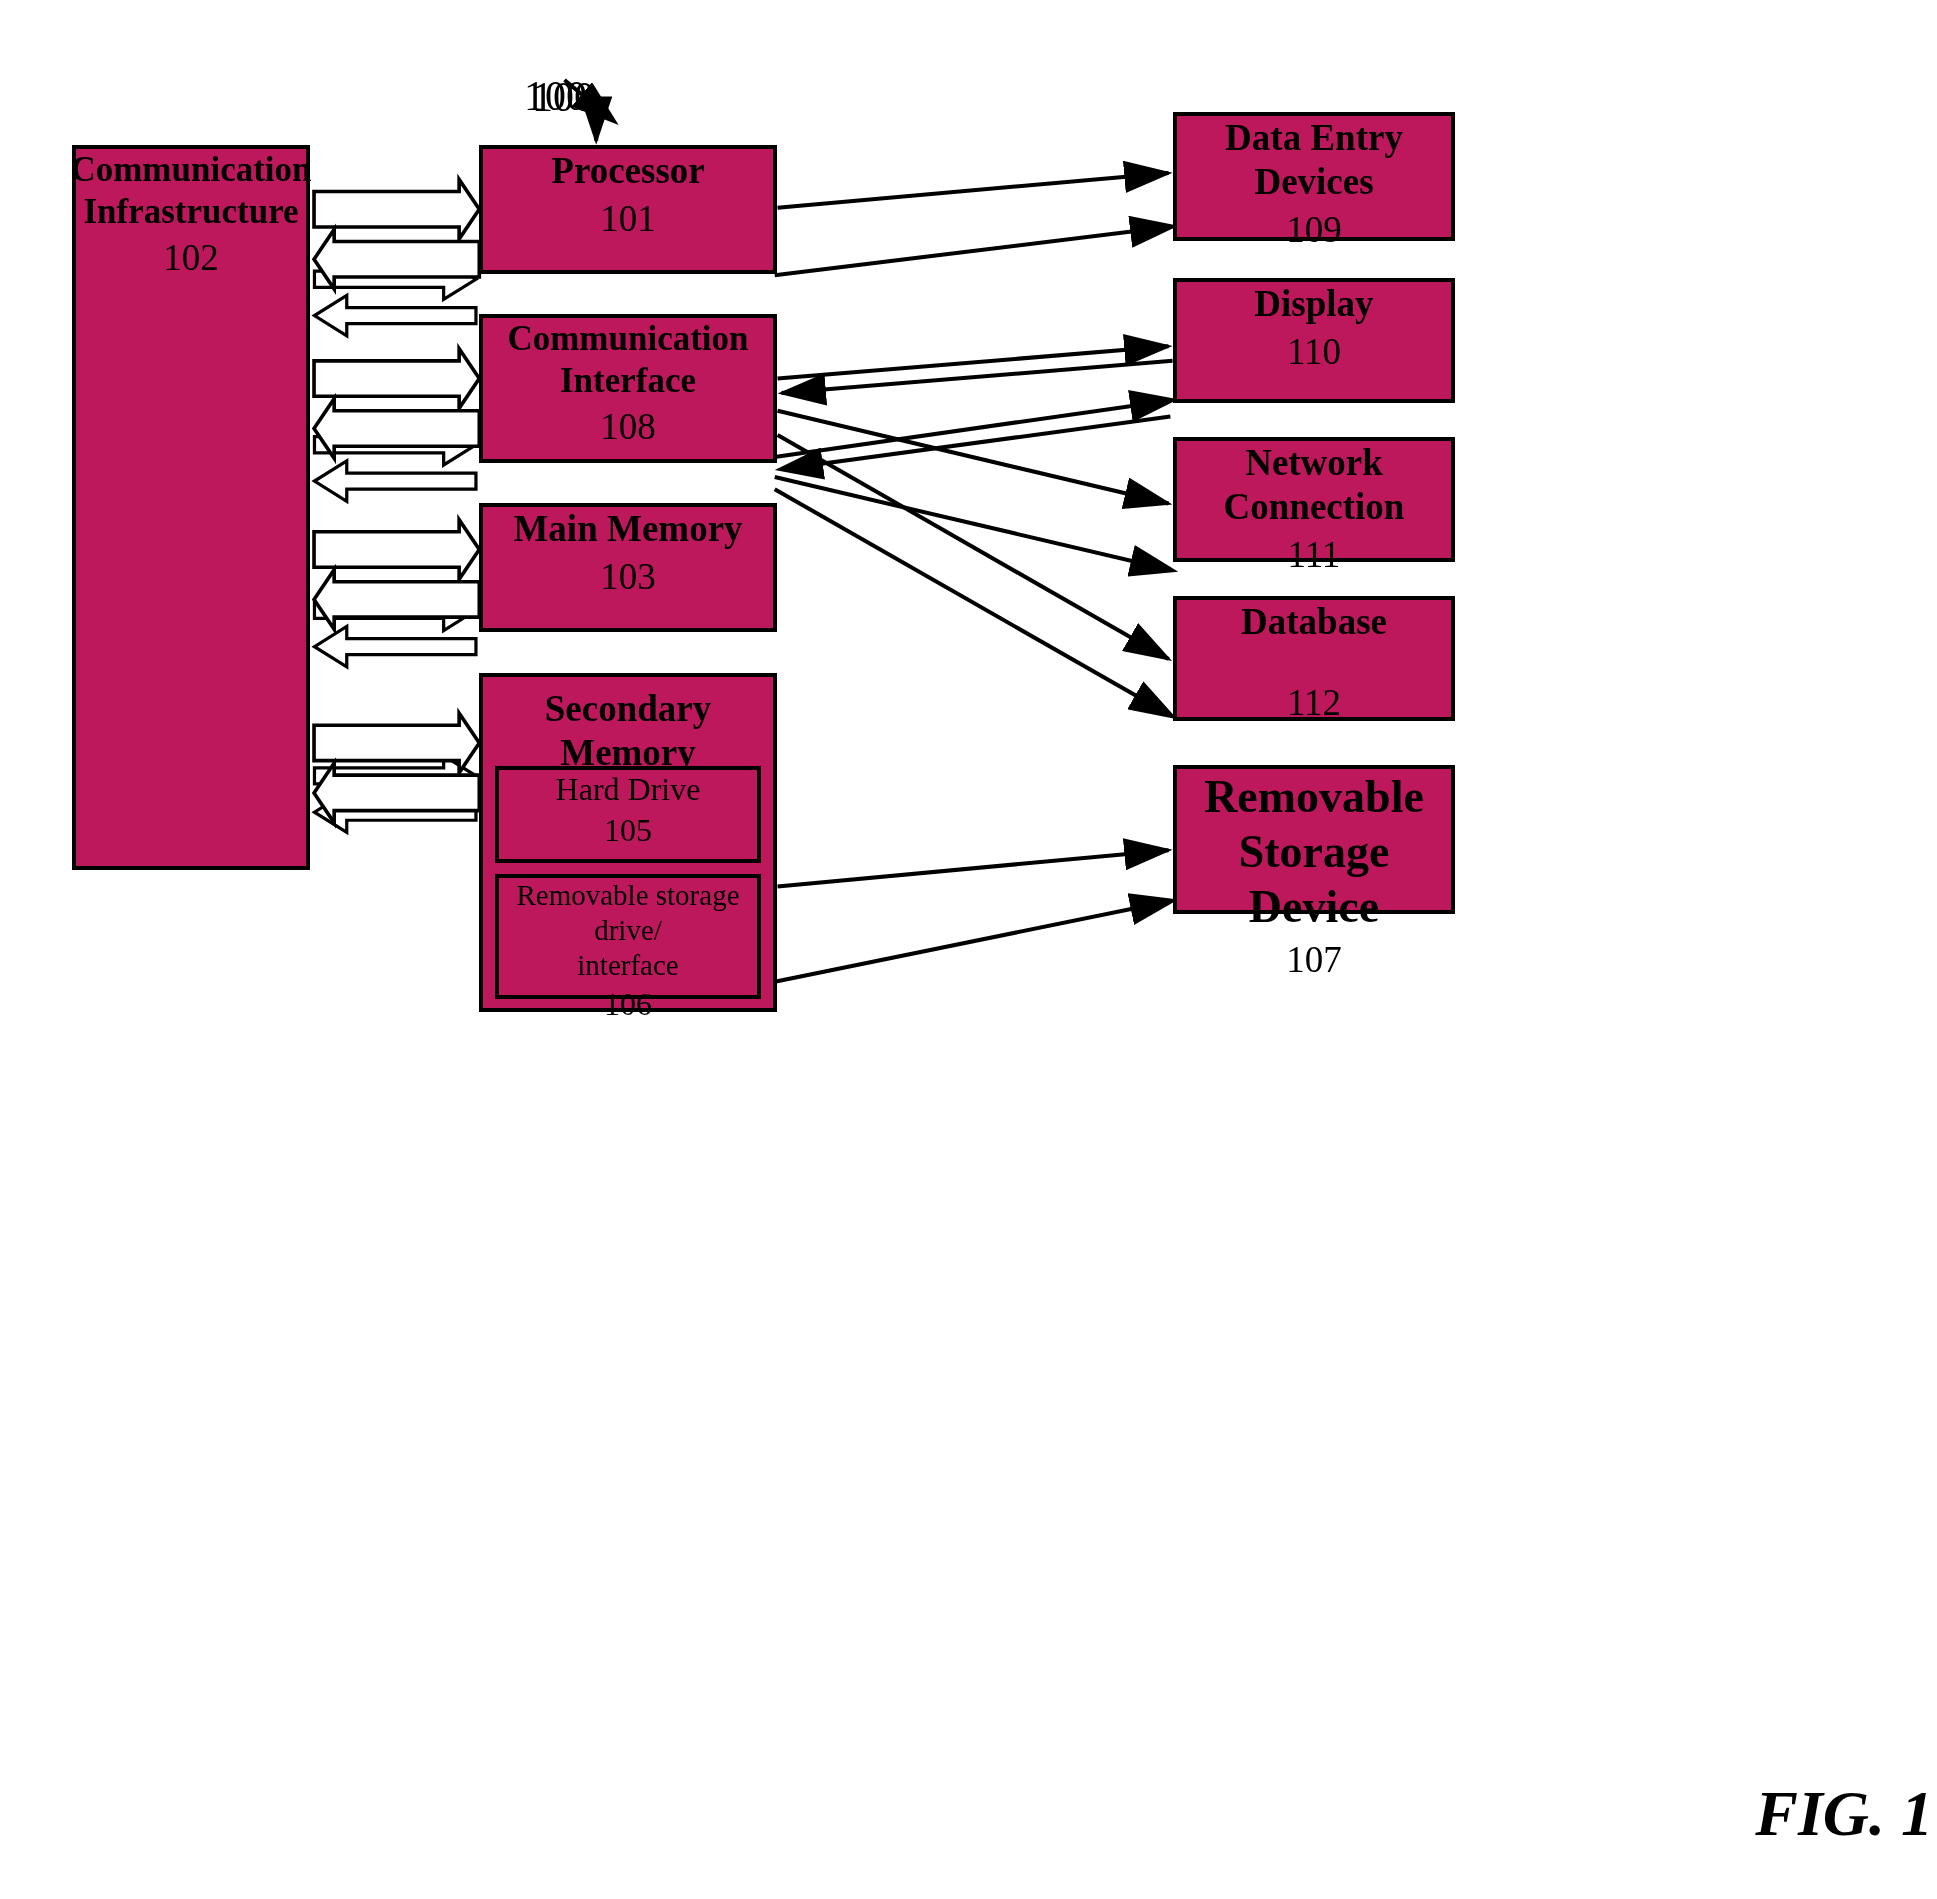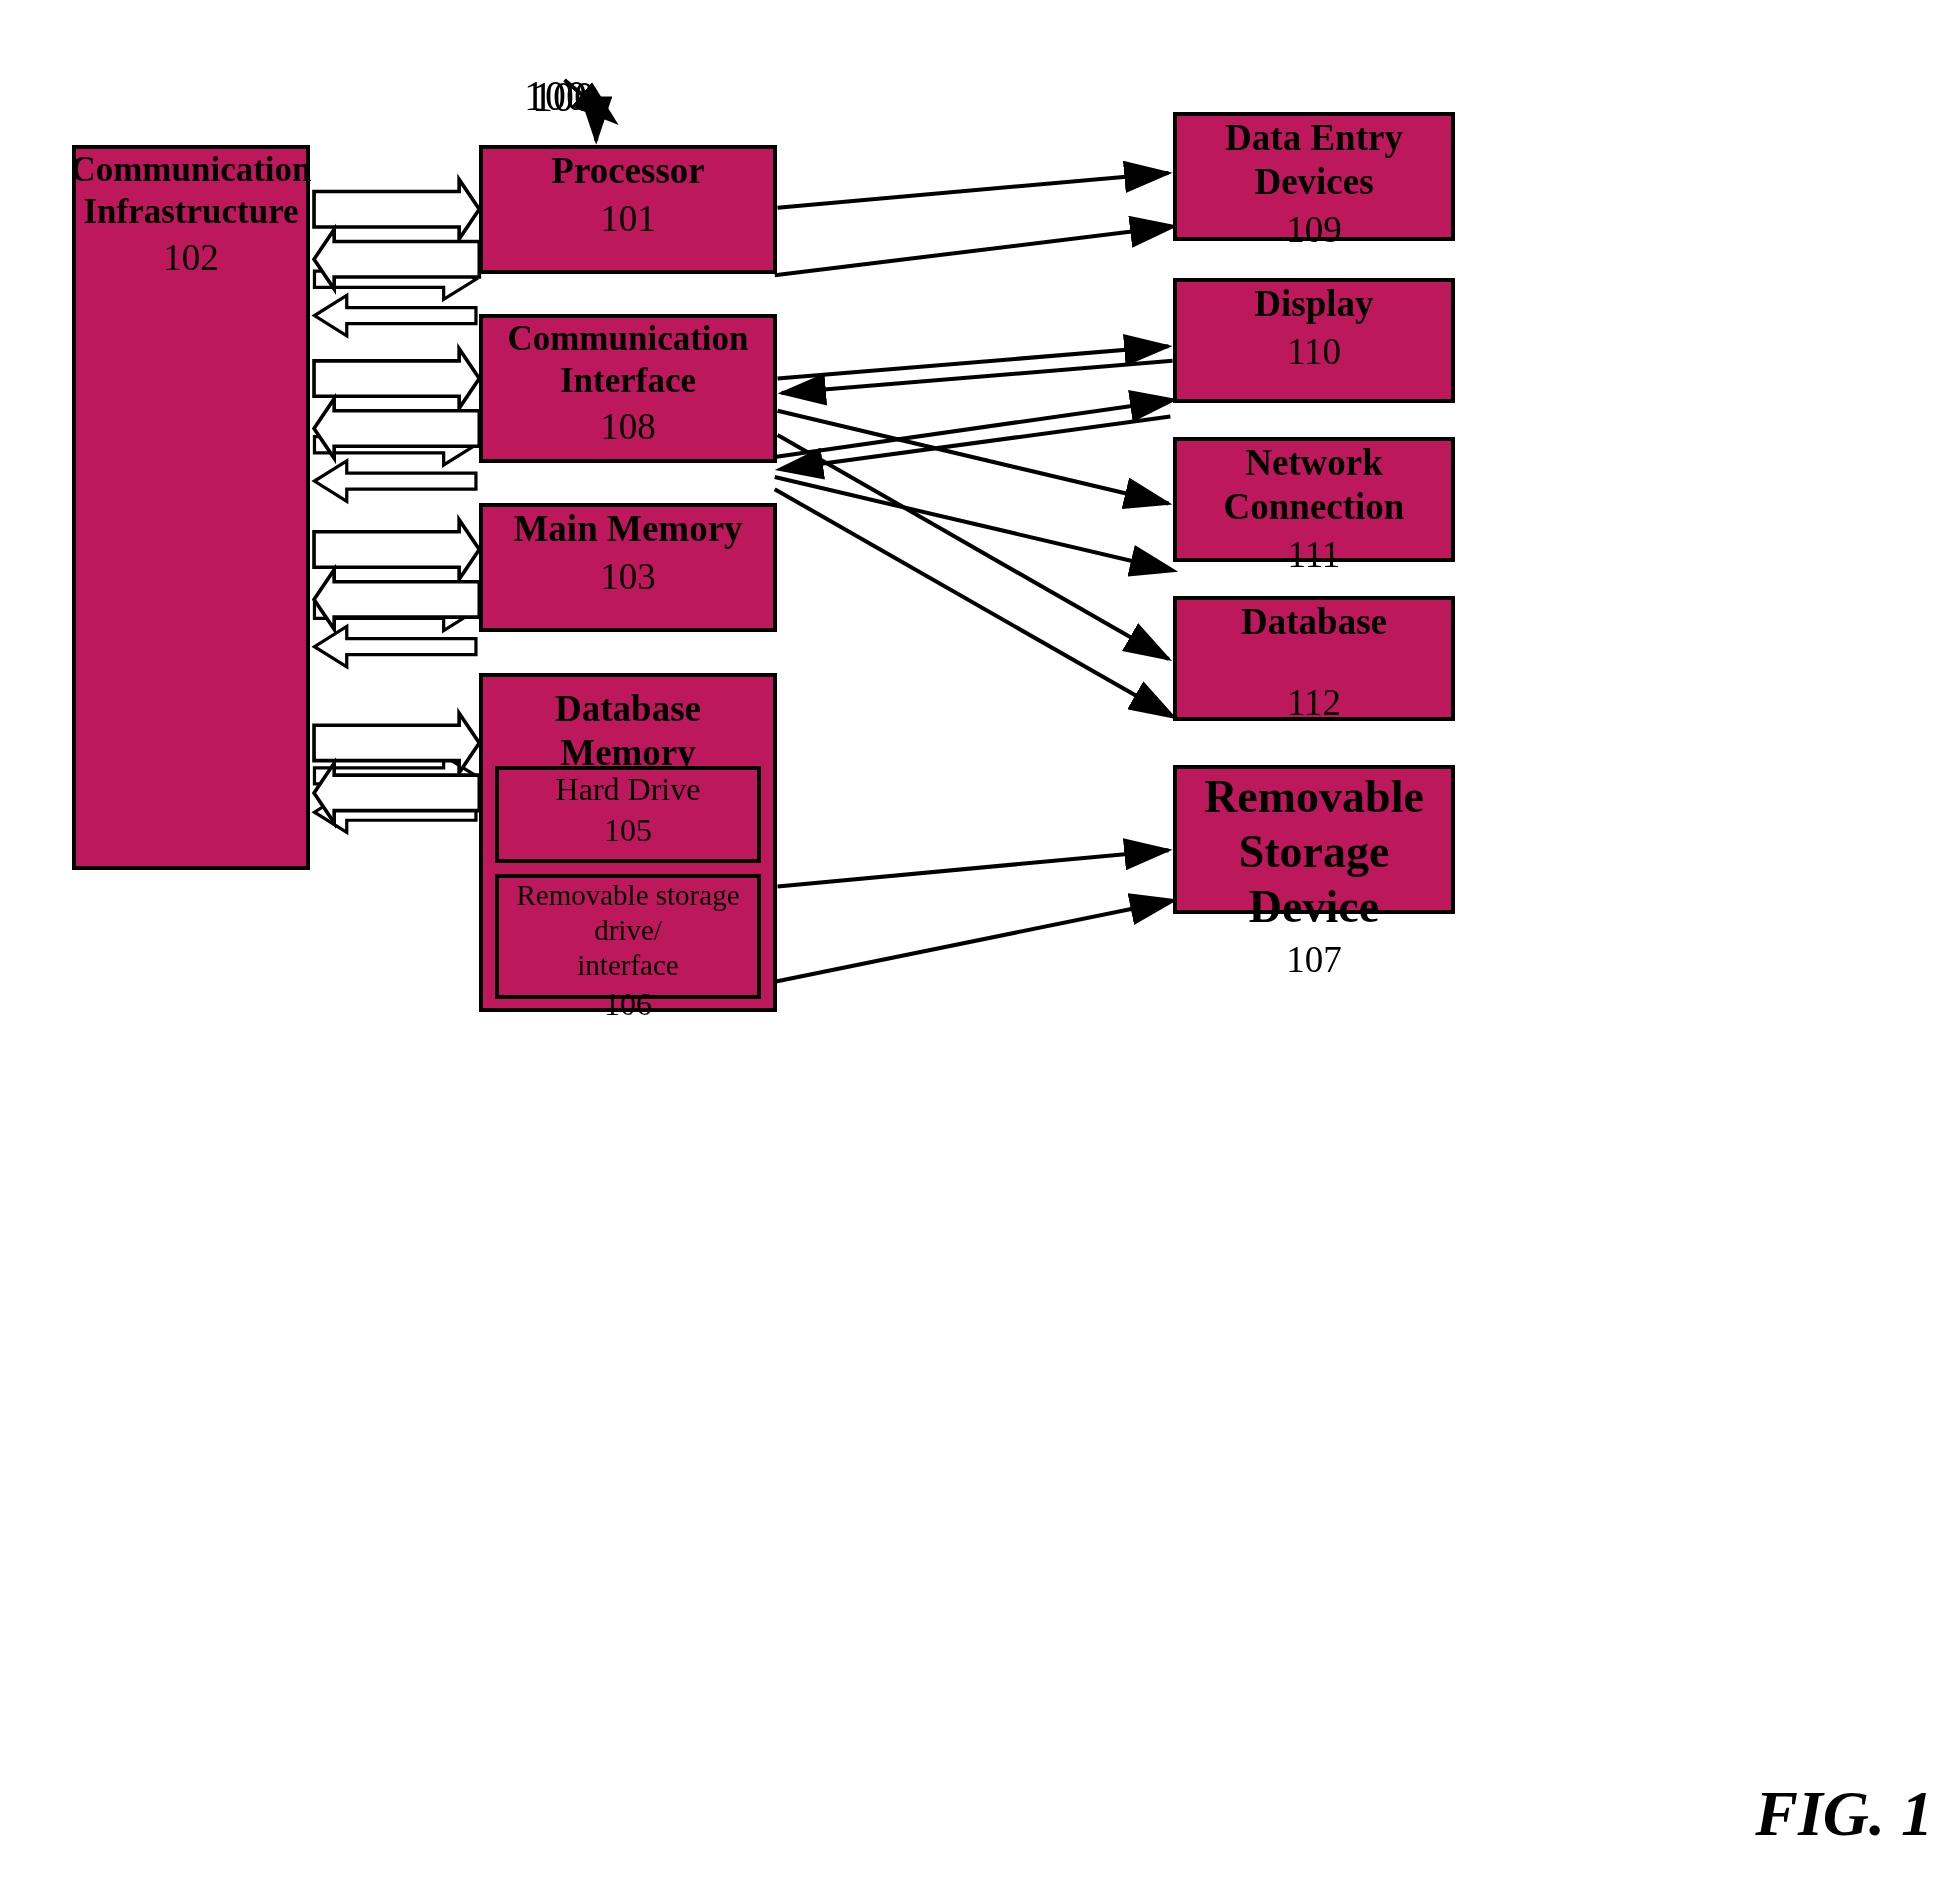"Database Memory" div.box-title { text: Database -> Secondary }
